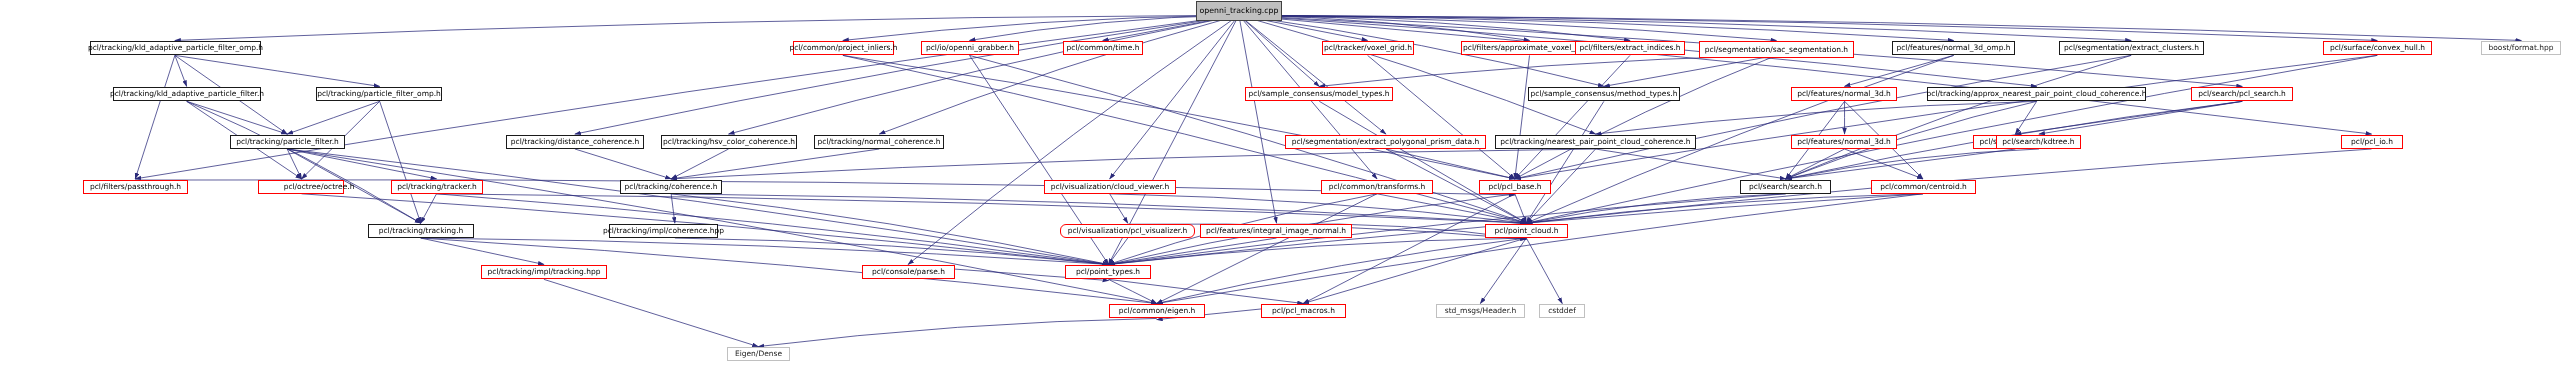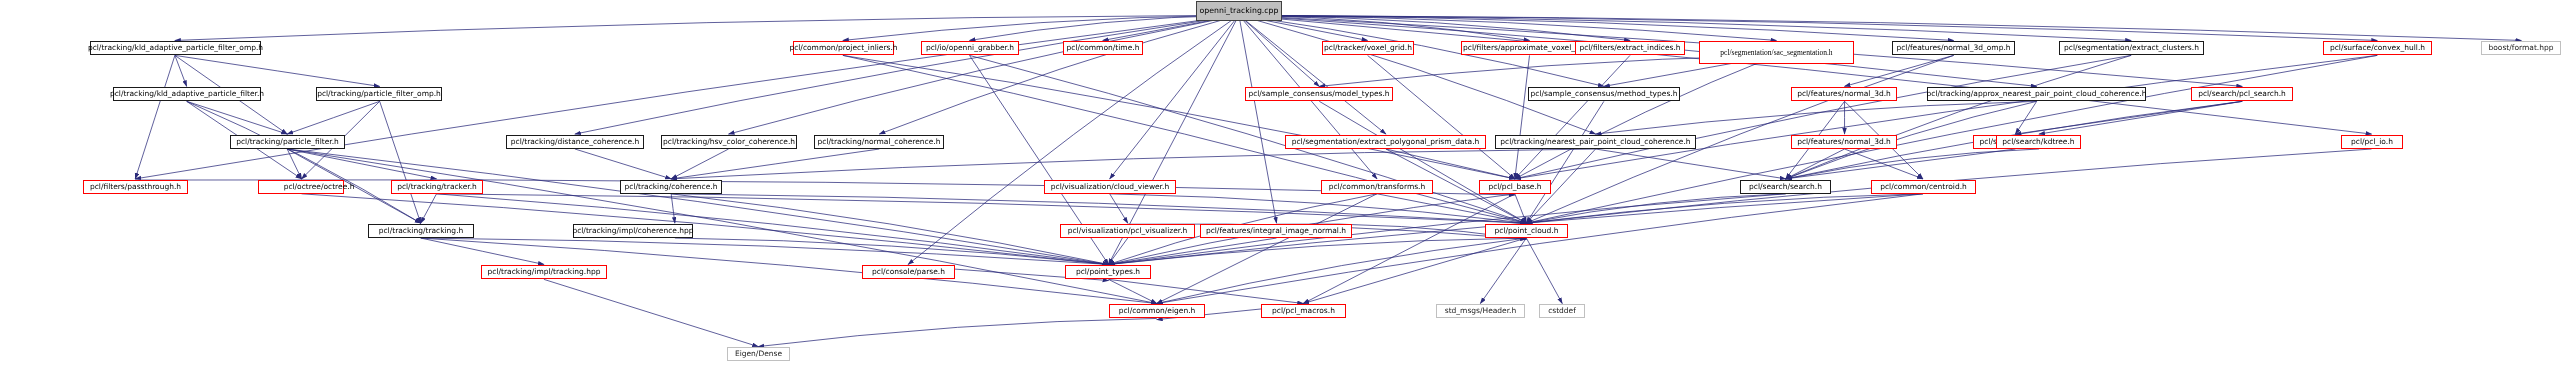"pcl/segmentation/sac_segmentation.h" div.node { font-family: Liberation Serif, serif -> none; height: 23px -> 17px }
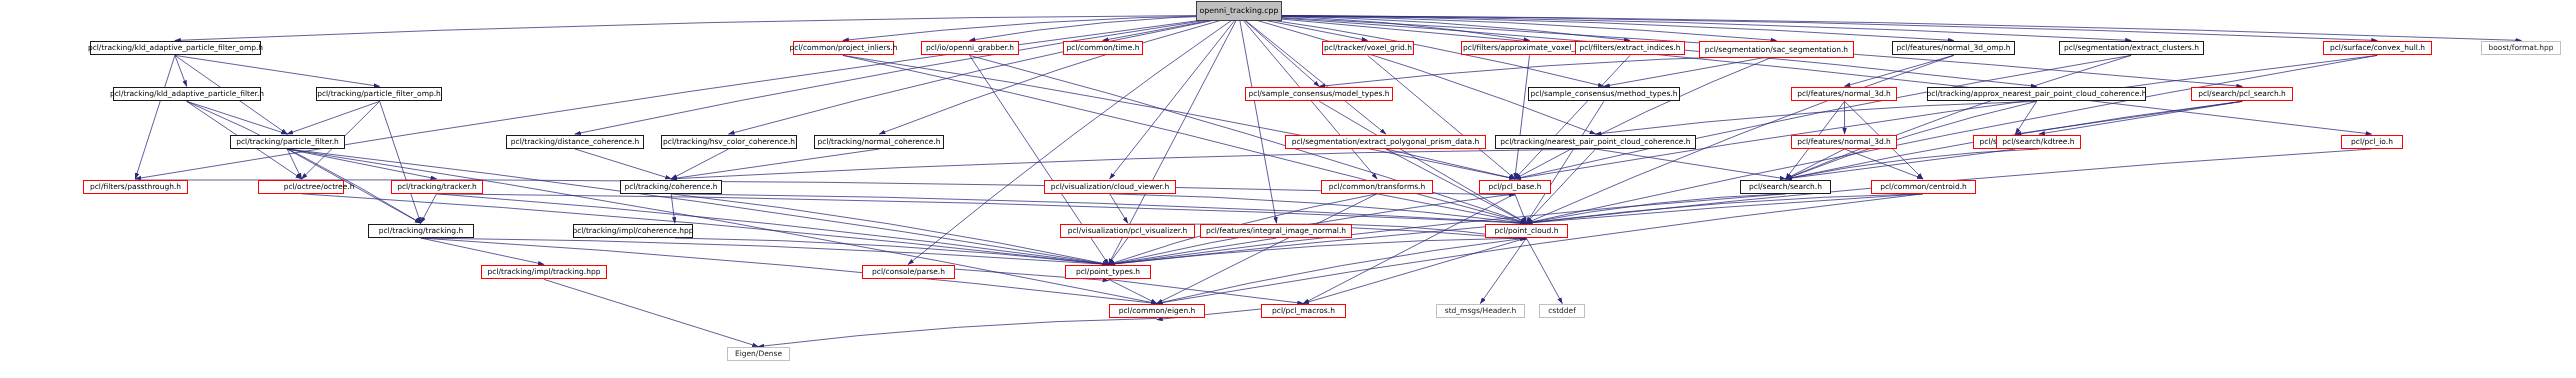"pcl/tracking/impl/coherence.hpp" div.node { left: 573px -> 609px; width: 120px -> 109px }
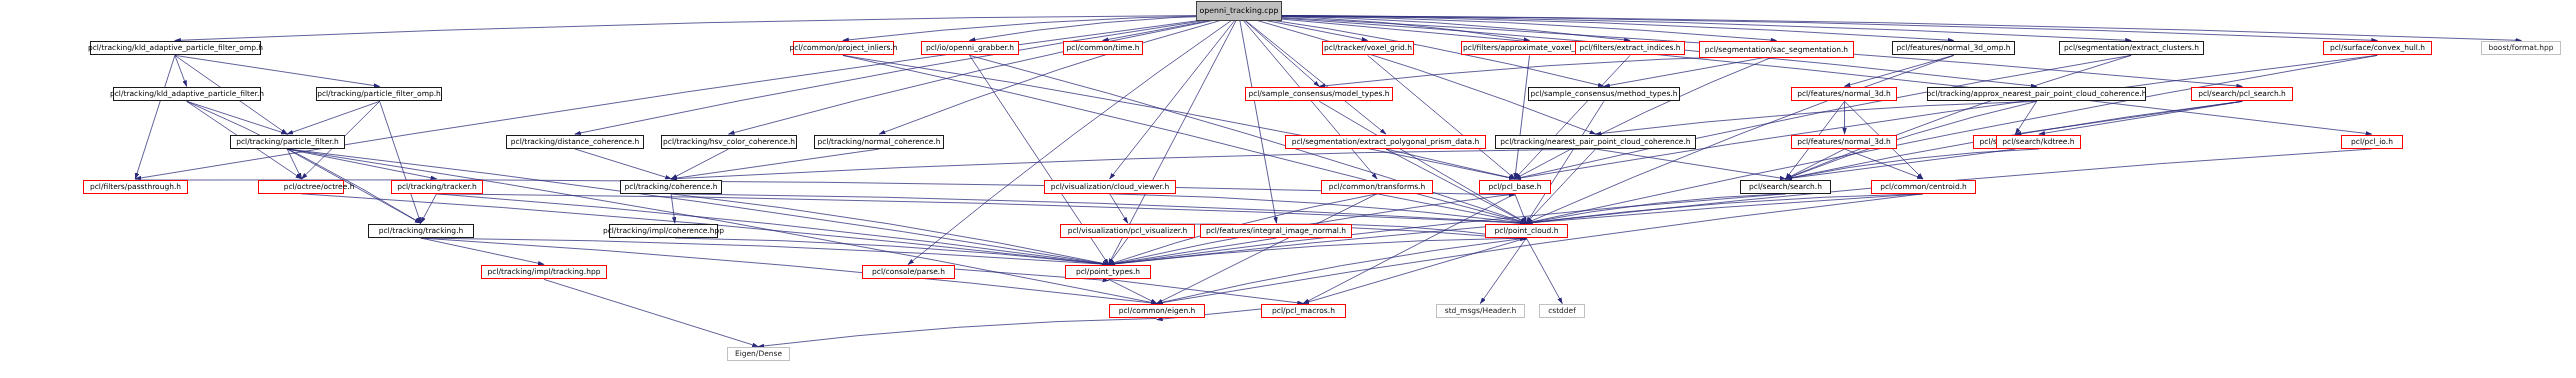"pcl/visualization/pcl_visualizer.h" div.node { border-radius: none -> 6px }
